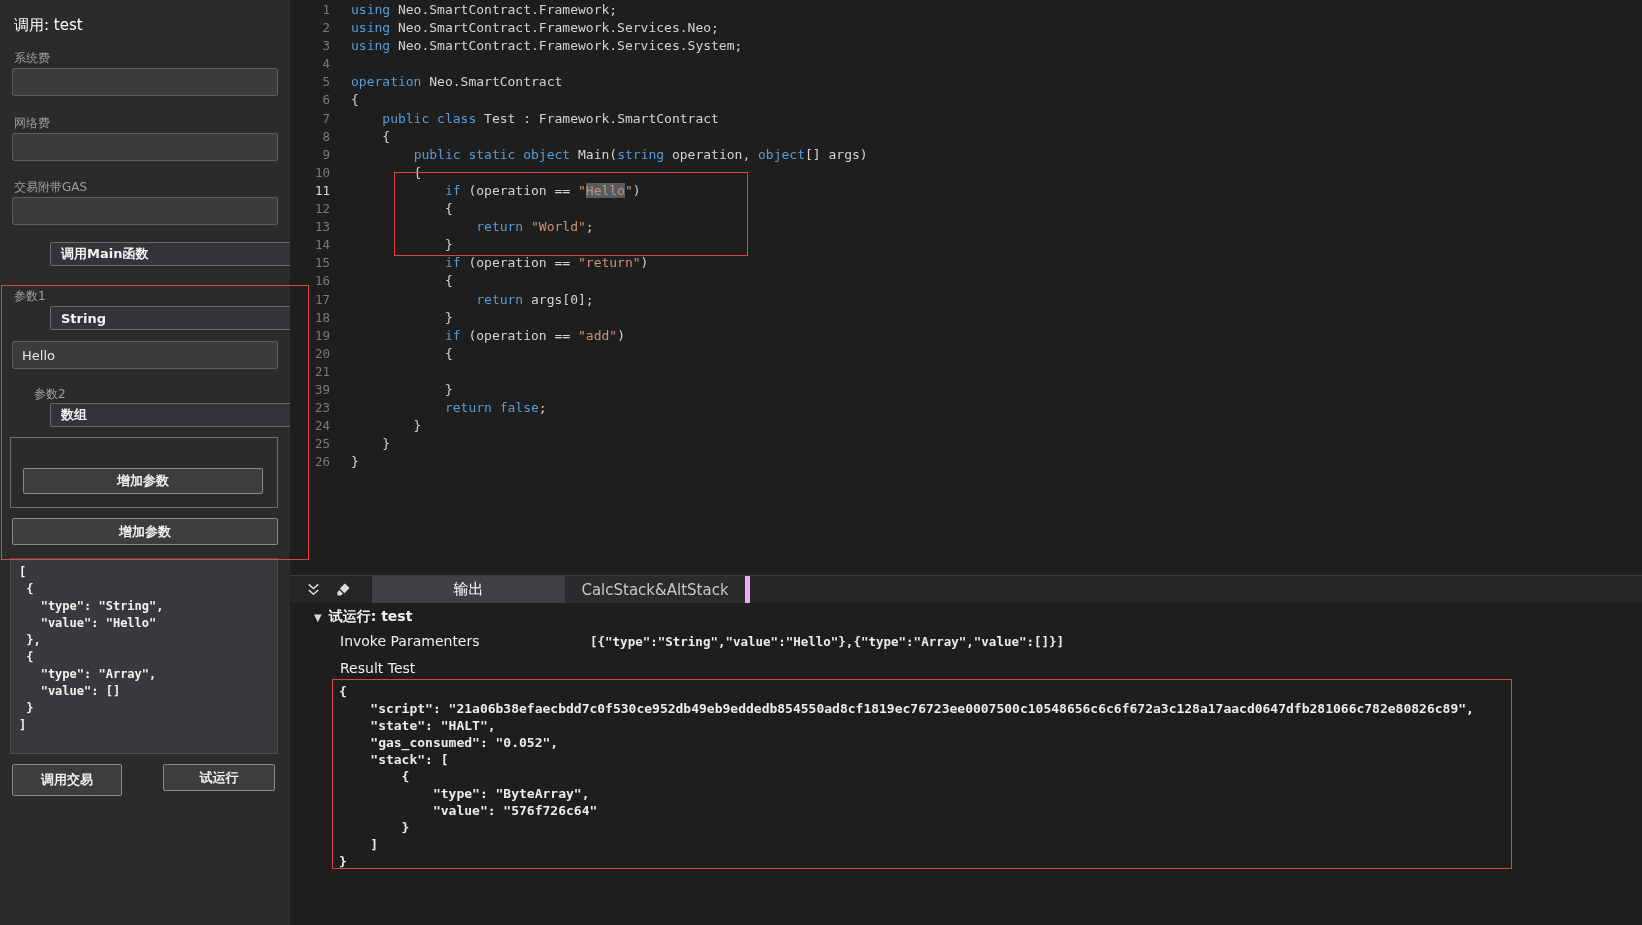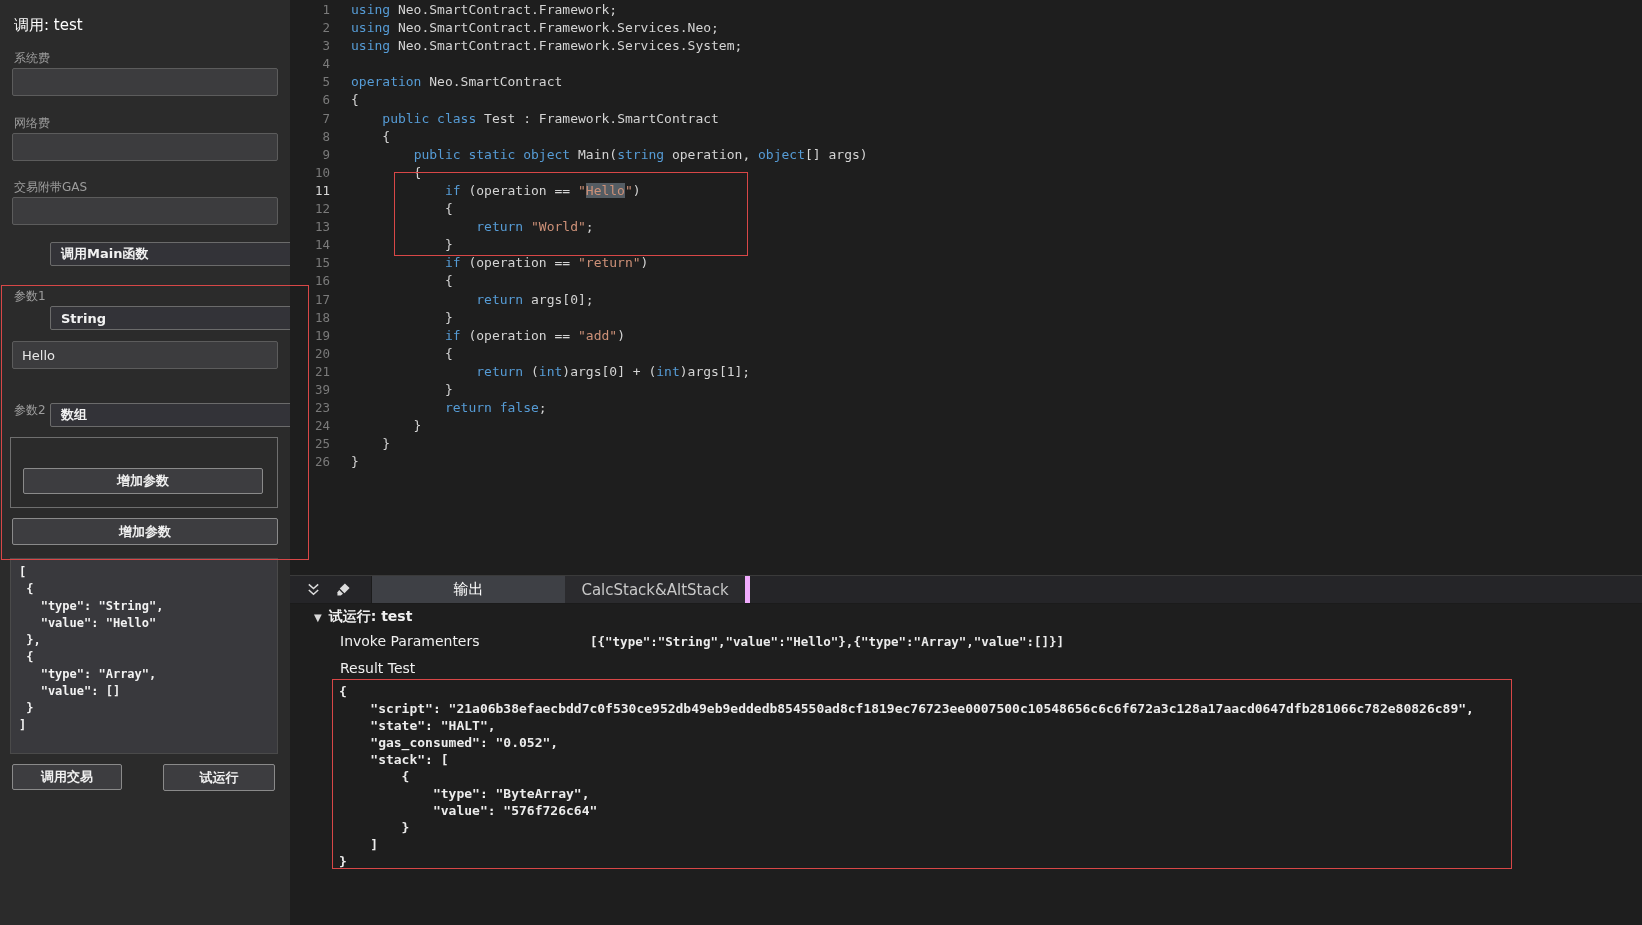"return (int)args[0] + (int)args[1];" span { html: <span><span> </span><span>return</span><span> (</span><span>int</span><span>)args[0] + (</span><span>int</span><span>)args[1];</span></span> -> none }
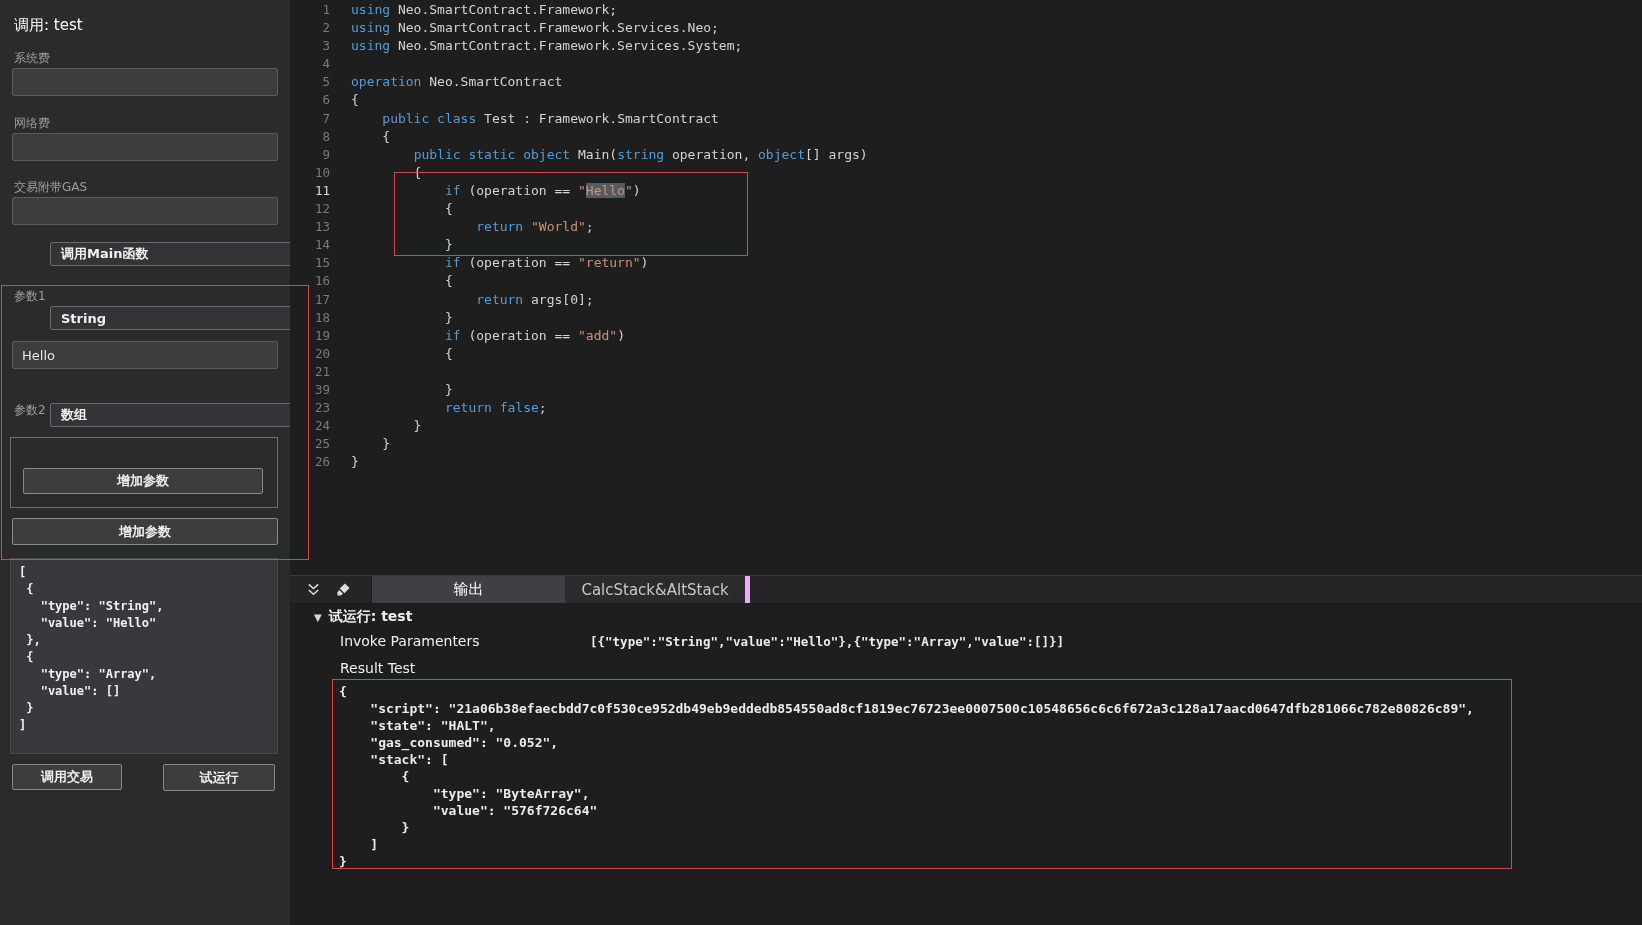"参数2" div.field-label { margin-left: none -> 20px; top: 402px -> 386px }
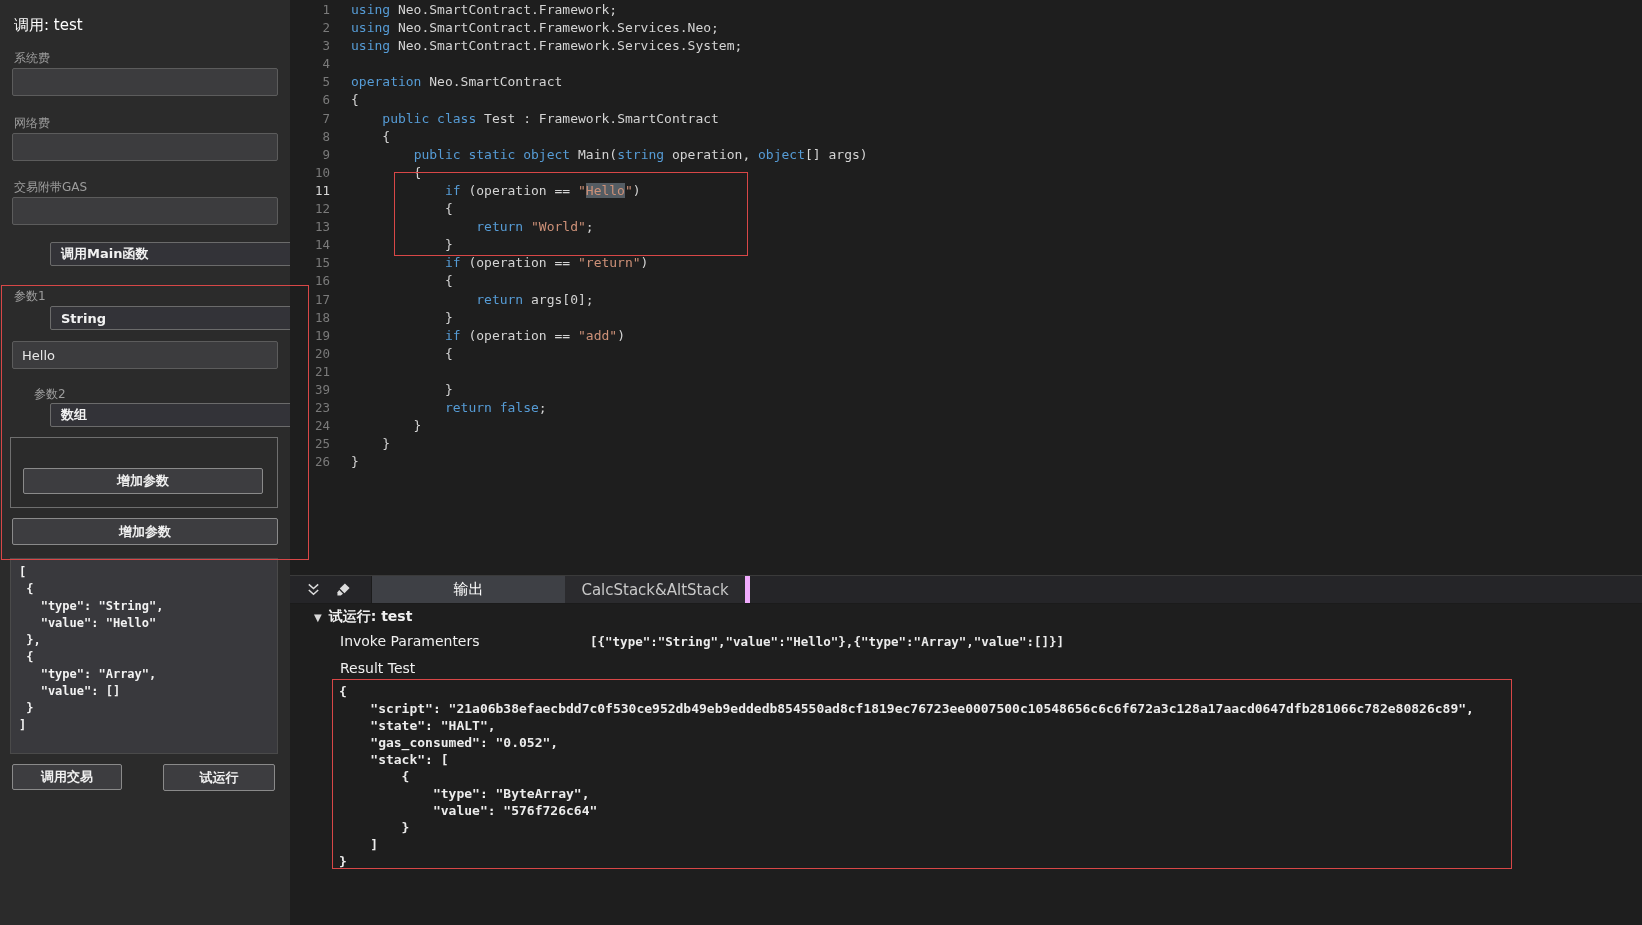"调用交易" div.btn { height: 26px -> 32px }
